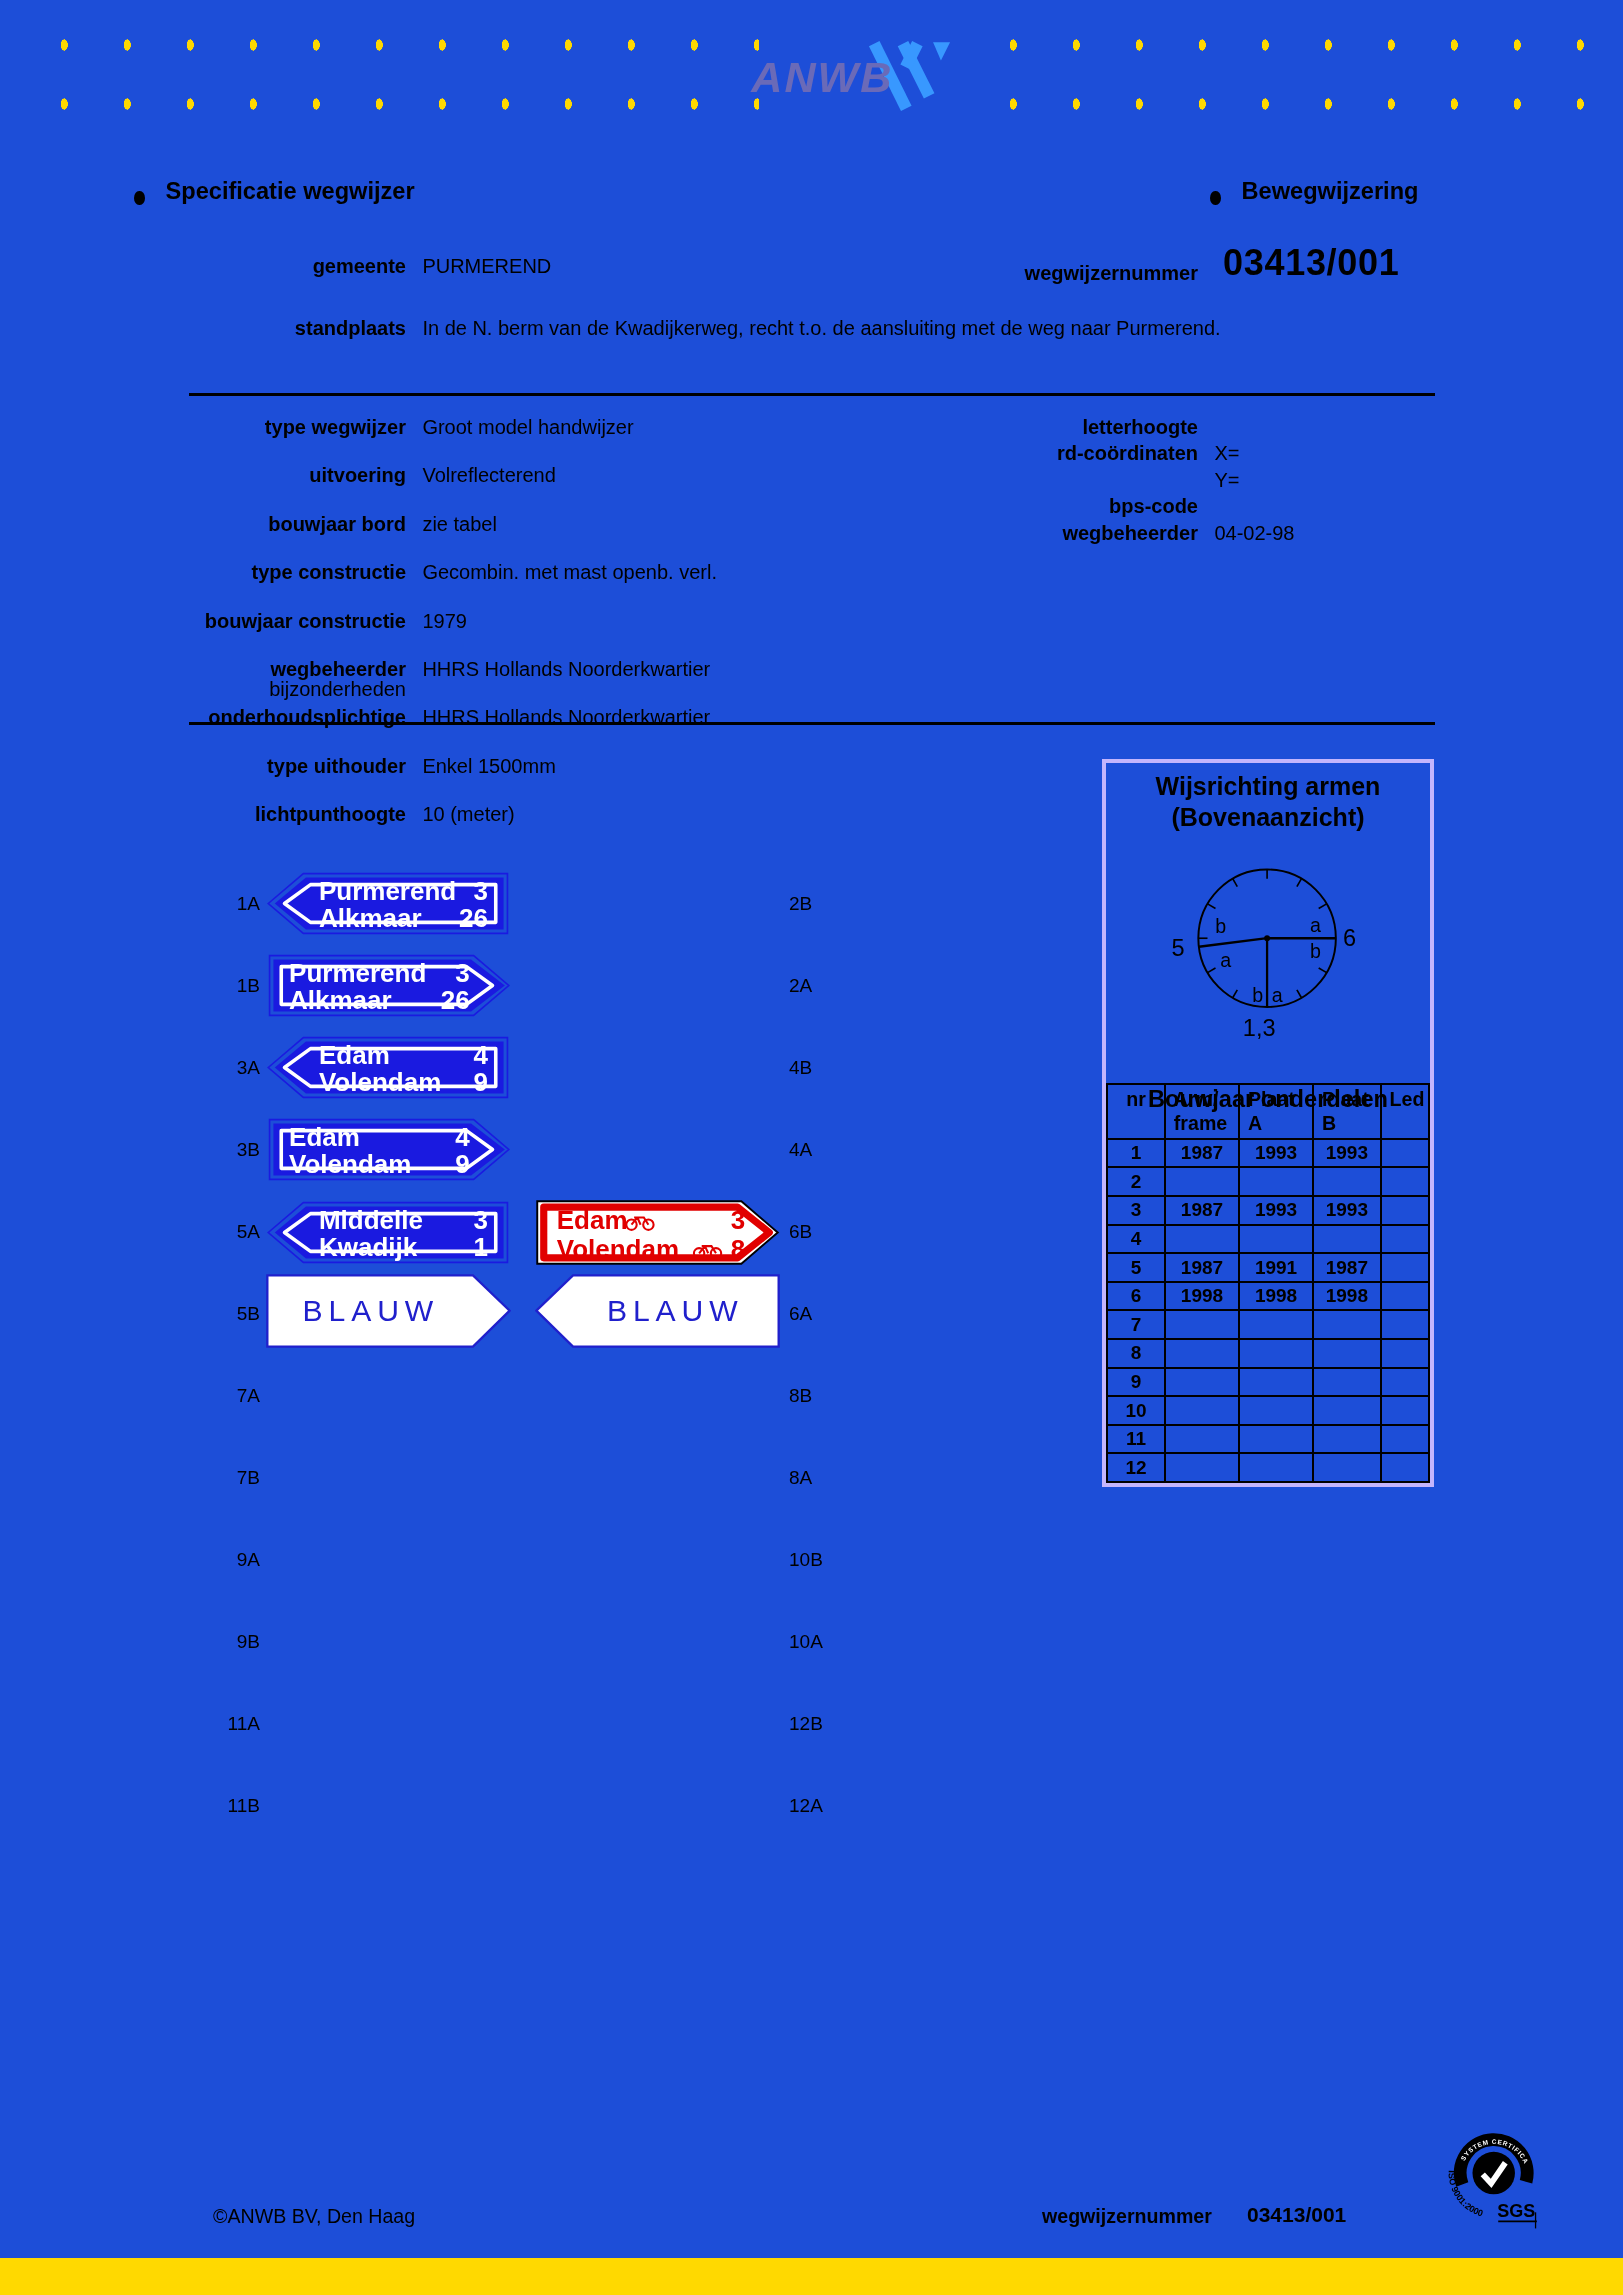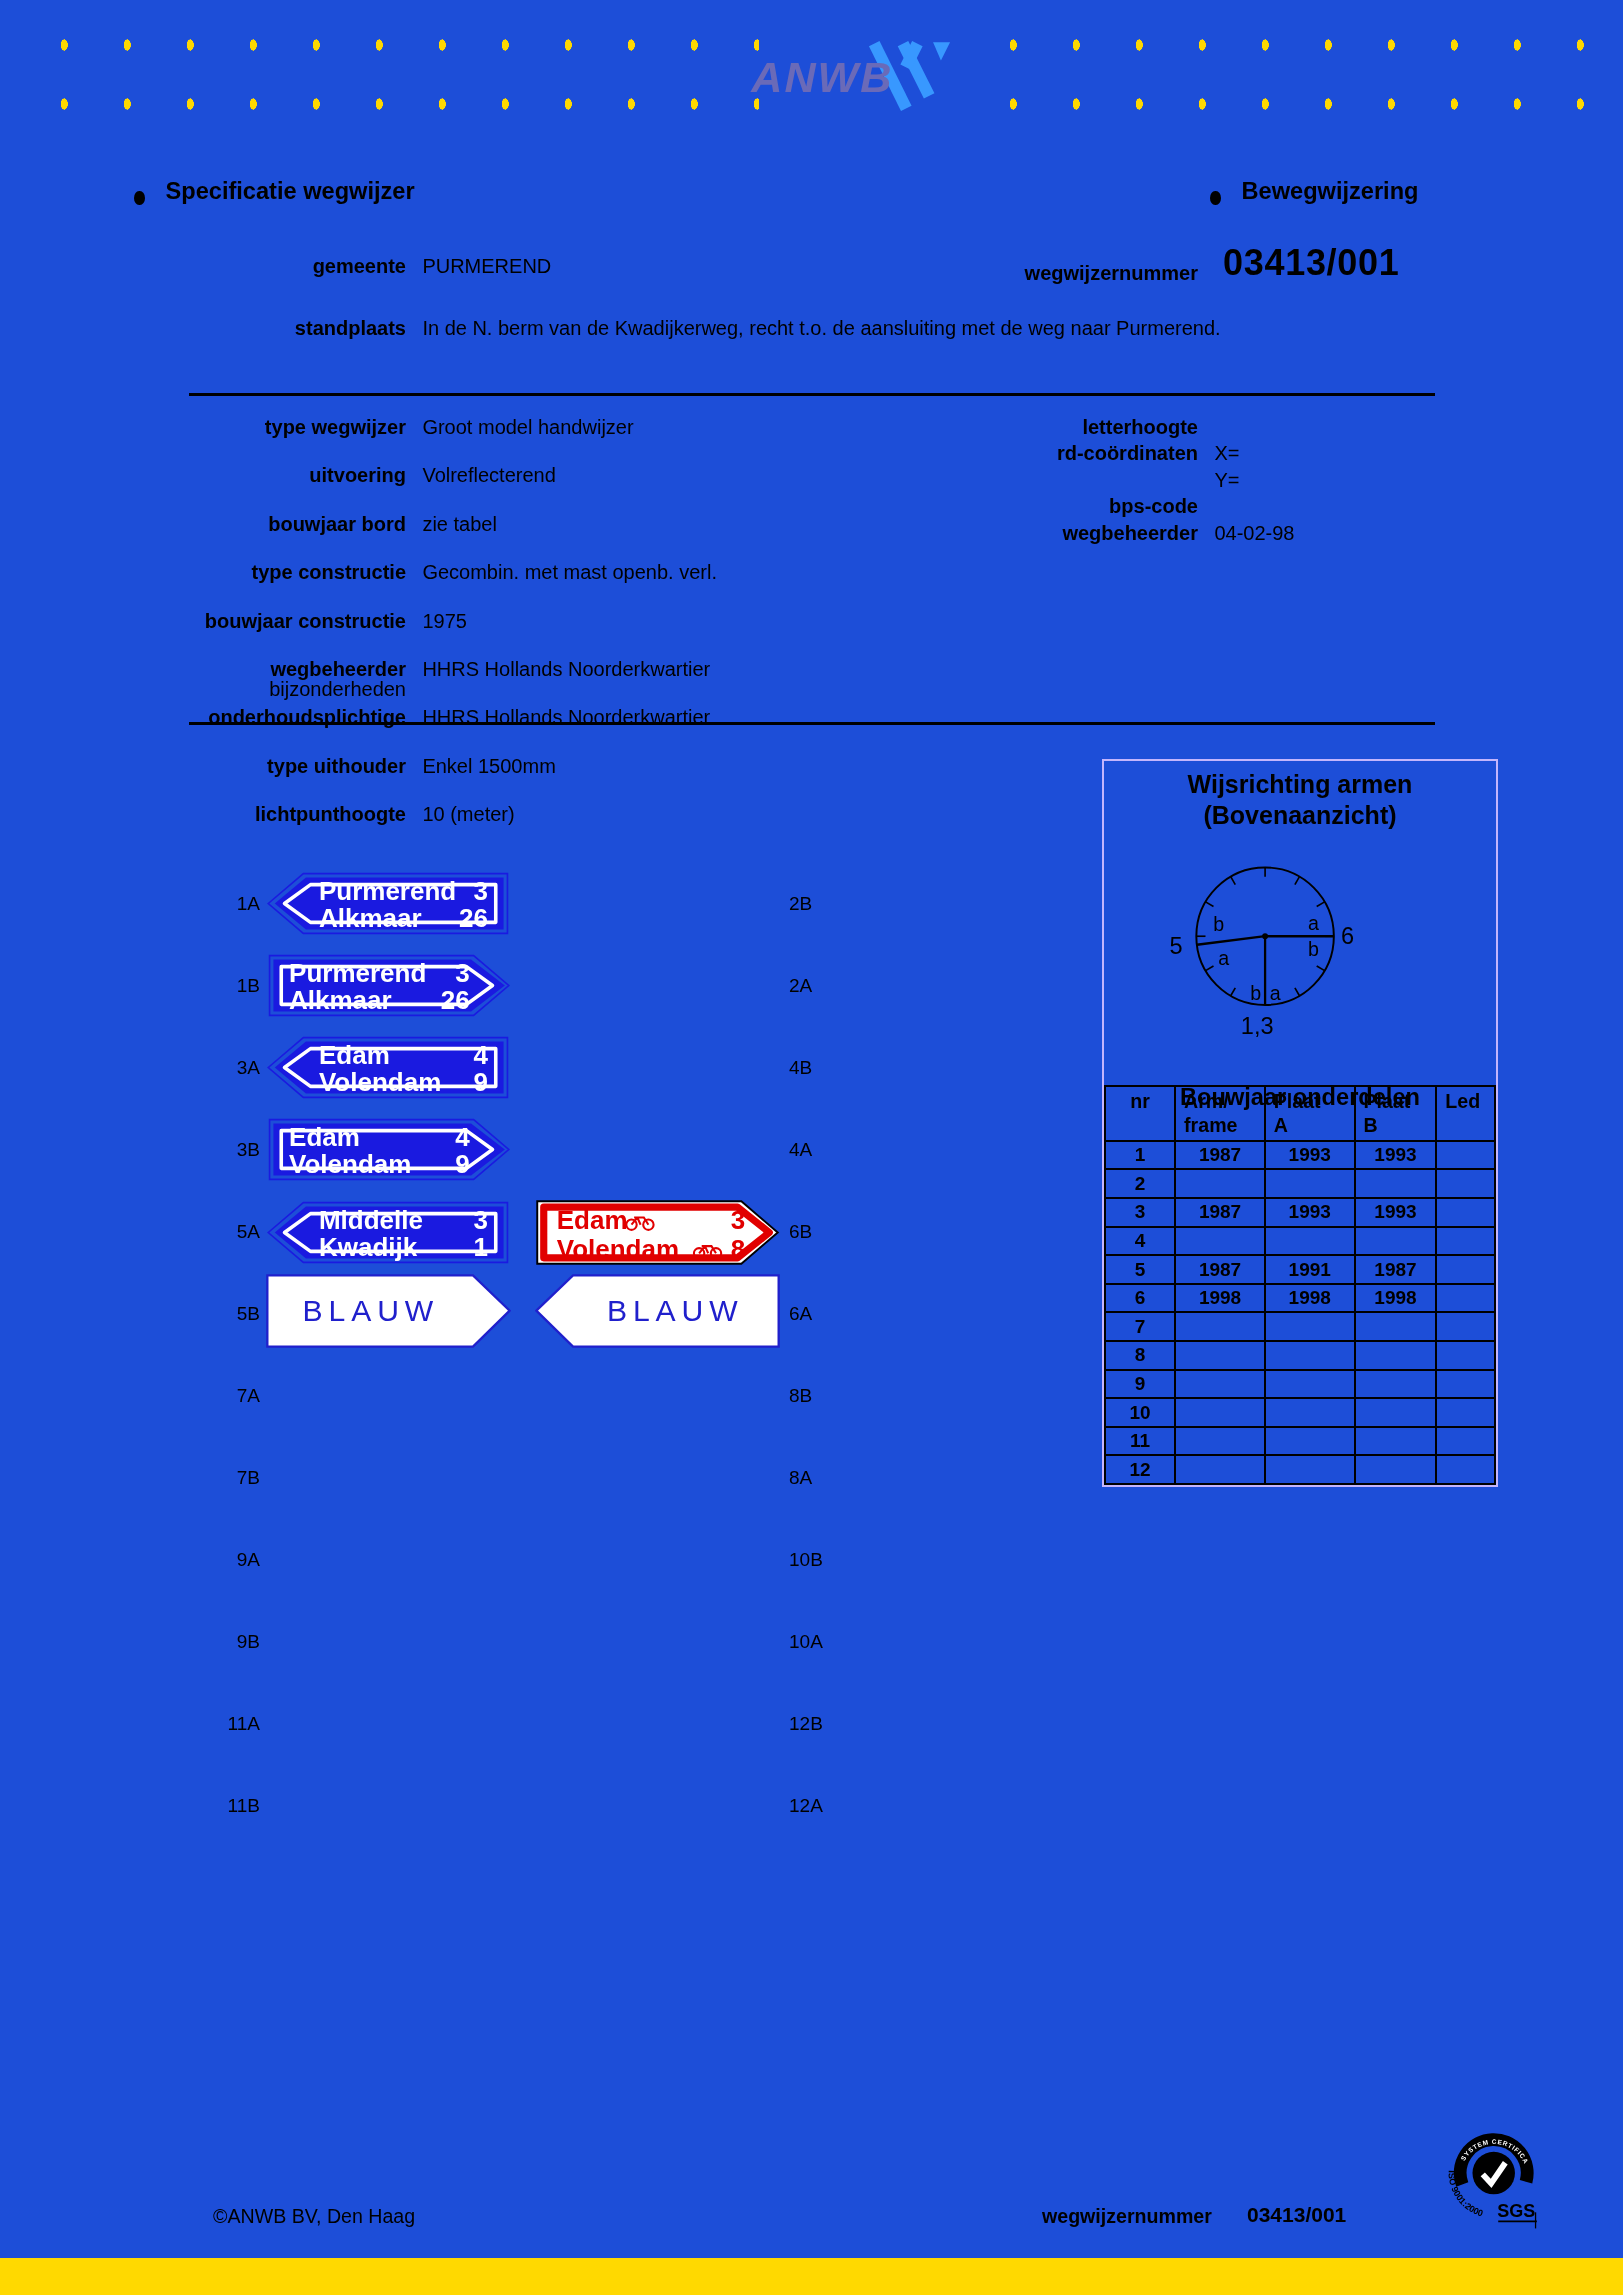"1975" span.v { text: 1975 -> 1979 }
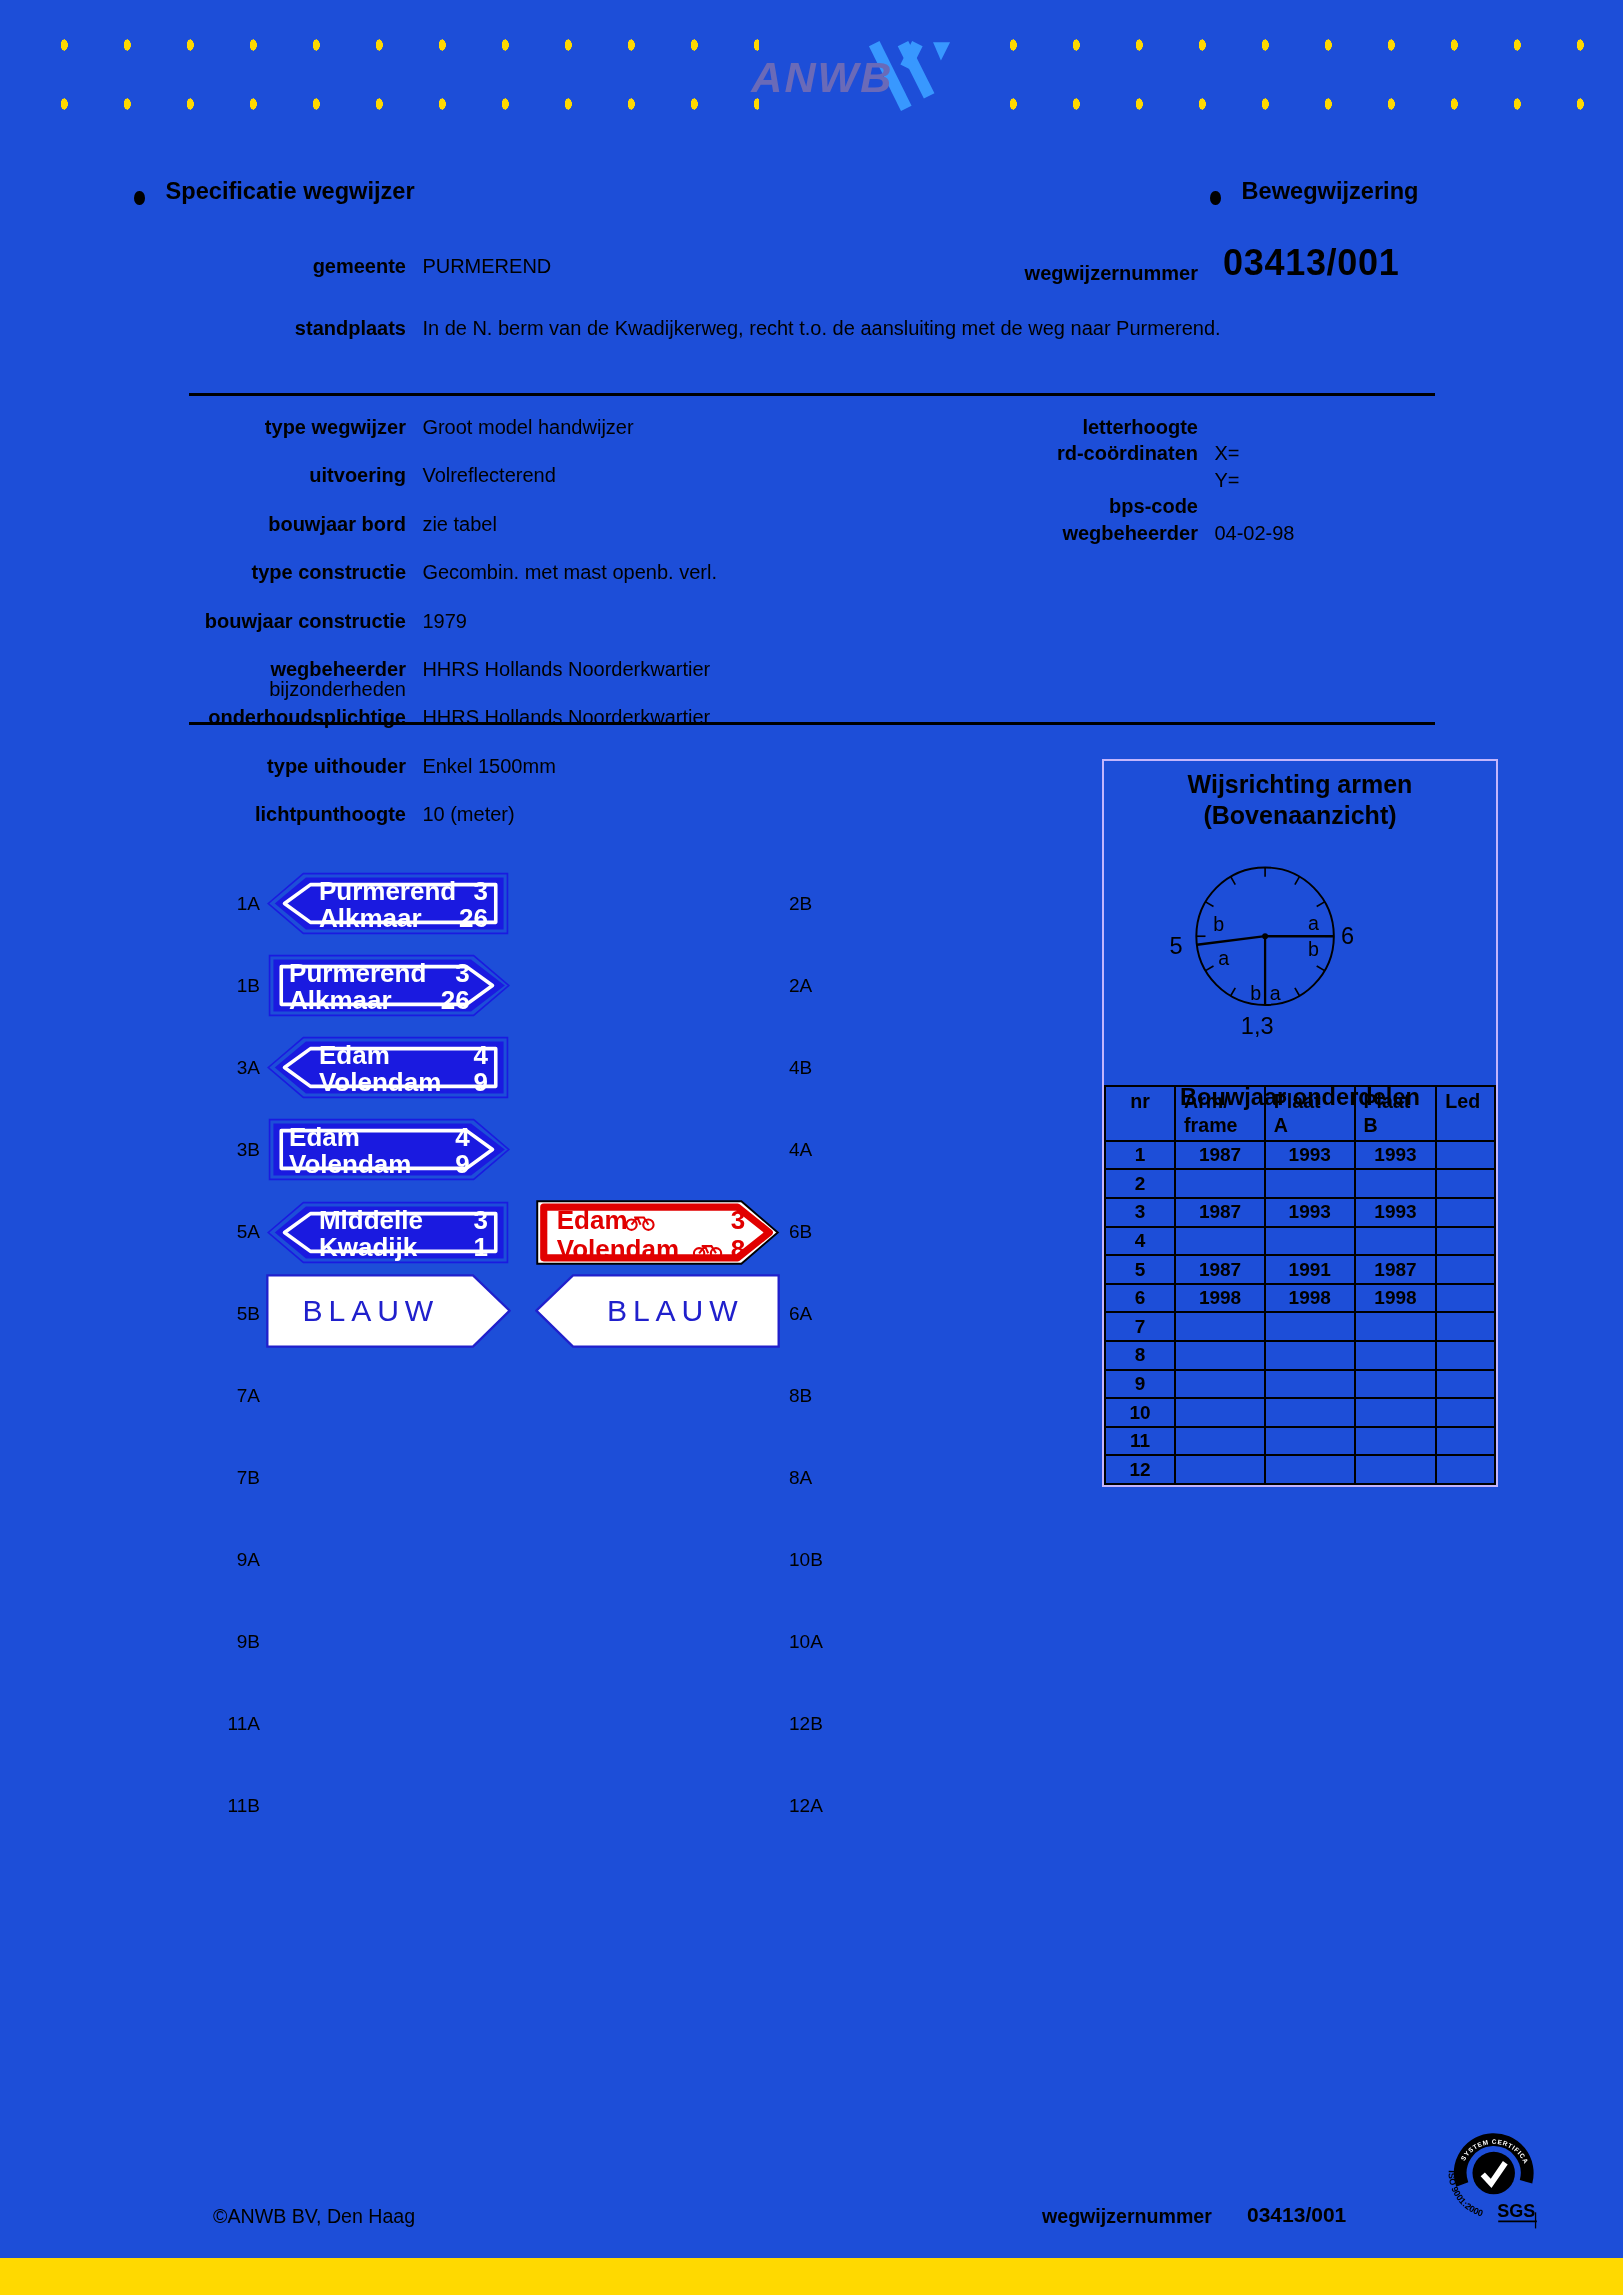"Wijsrichting armen" .panel { border: 2px solid #c4b5fd -> 4px solid #c4b5fd; width: 396px -> 332px }
